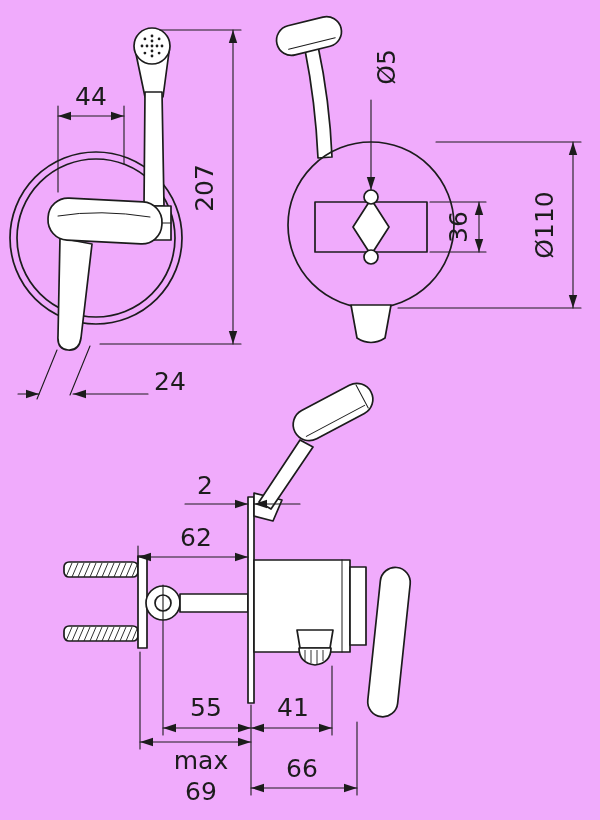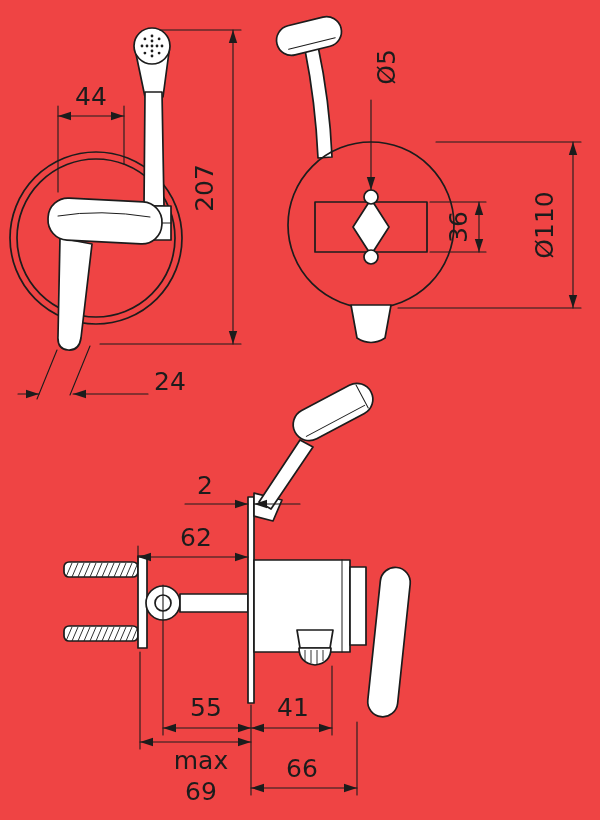"44" #canvas { background: #ef4444 -> #f0abfc }
